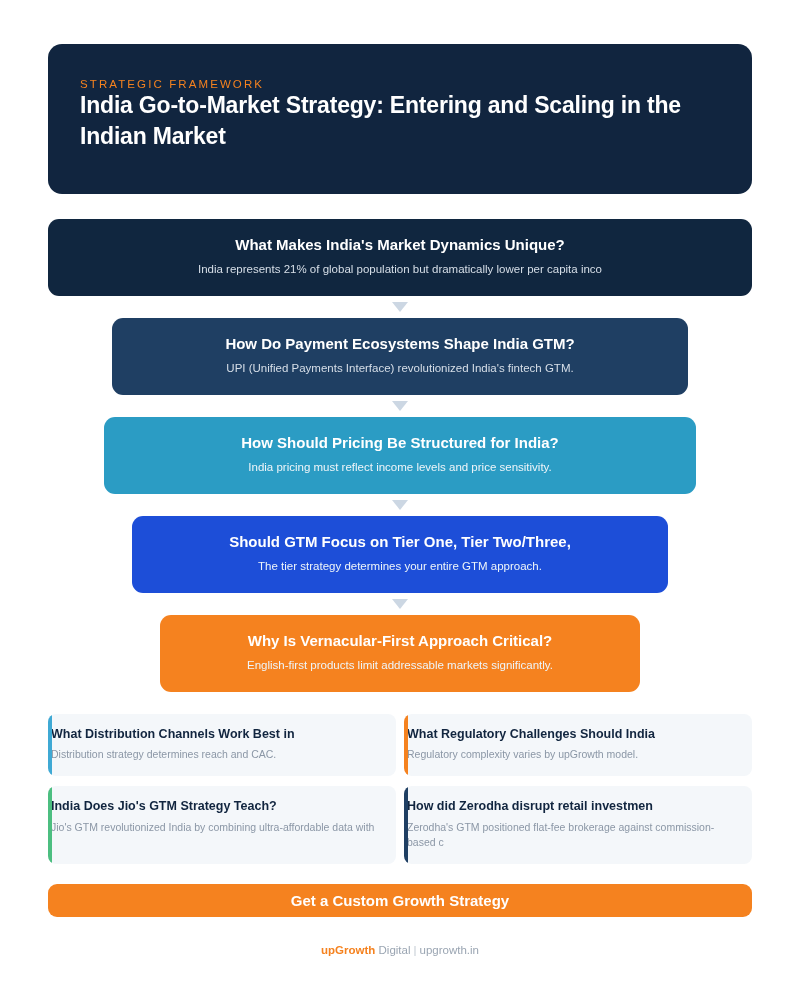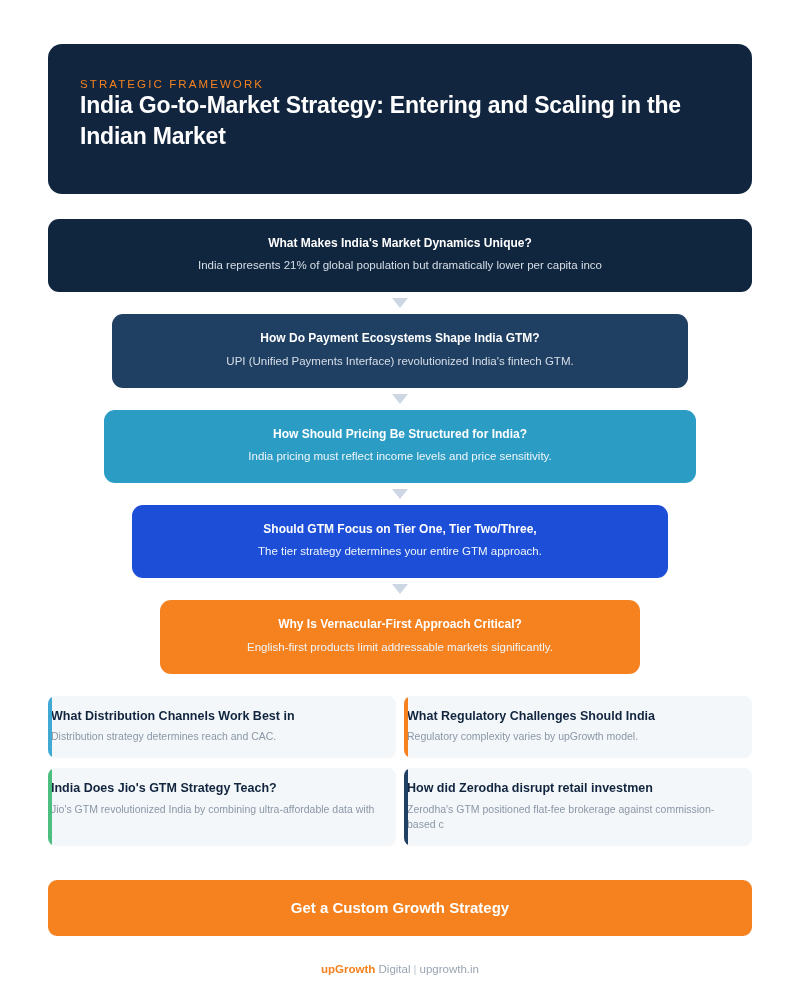"What Makes India's Market Dynamics" .step-title { font-size: 12px -> 15px }
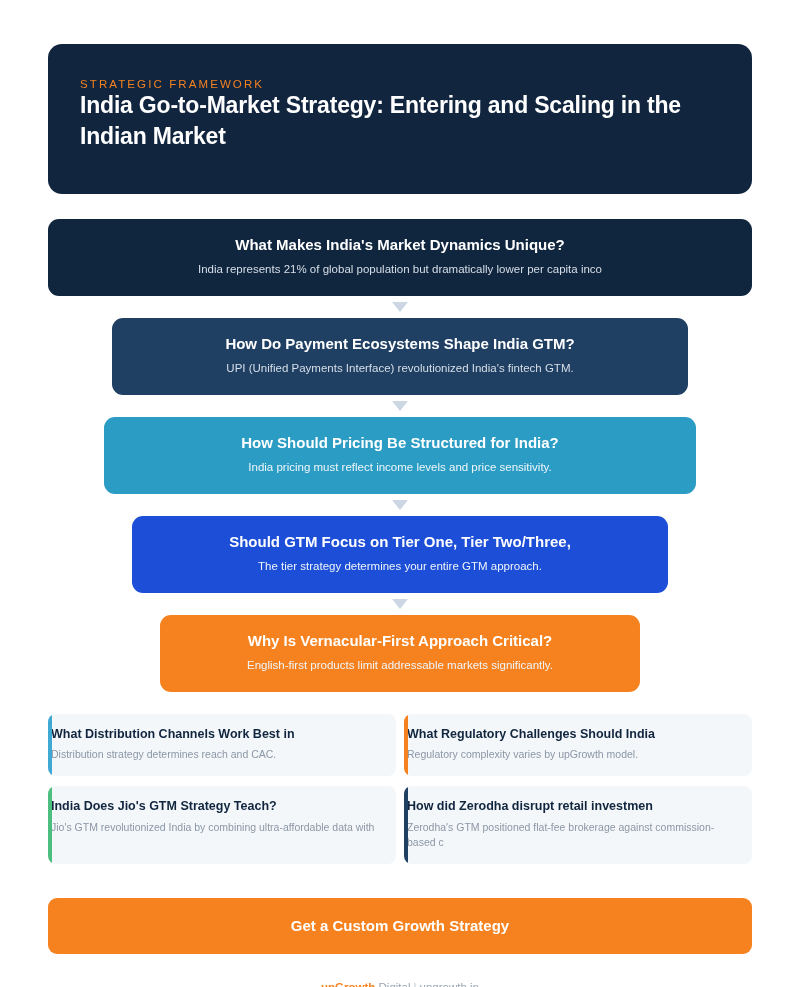"Get a Custom Growth Strategy" .cta { height: 56px -> 33px; margin-top: 34px -> 20px }
